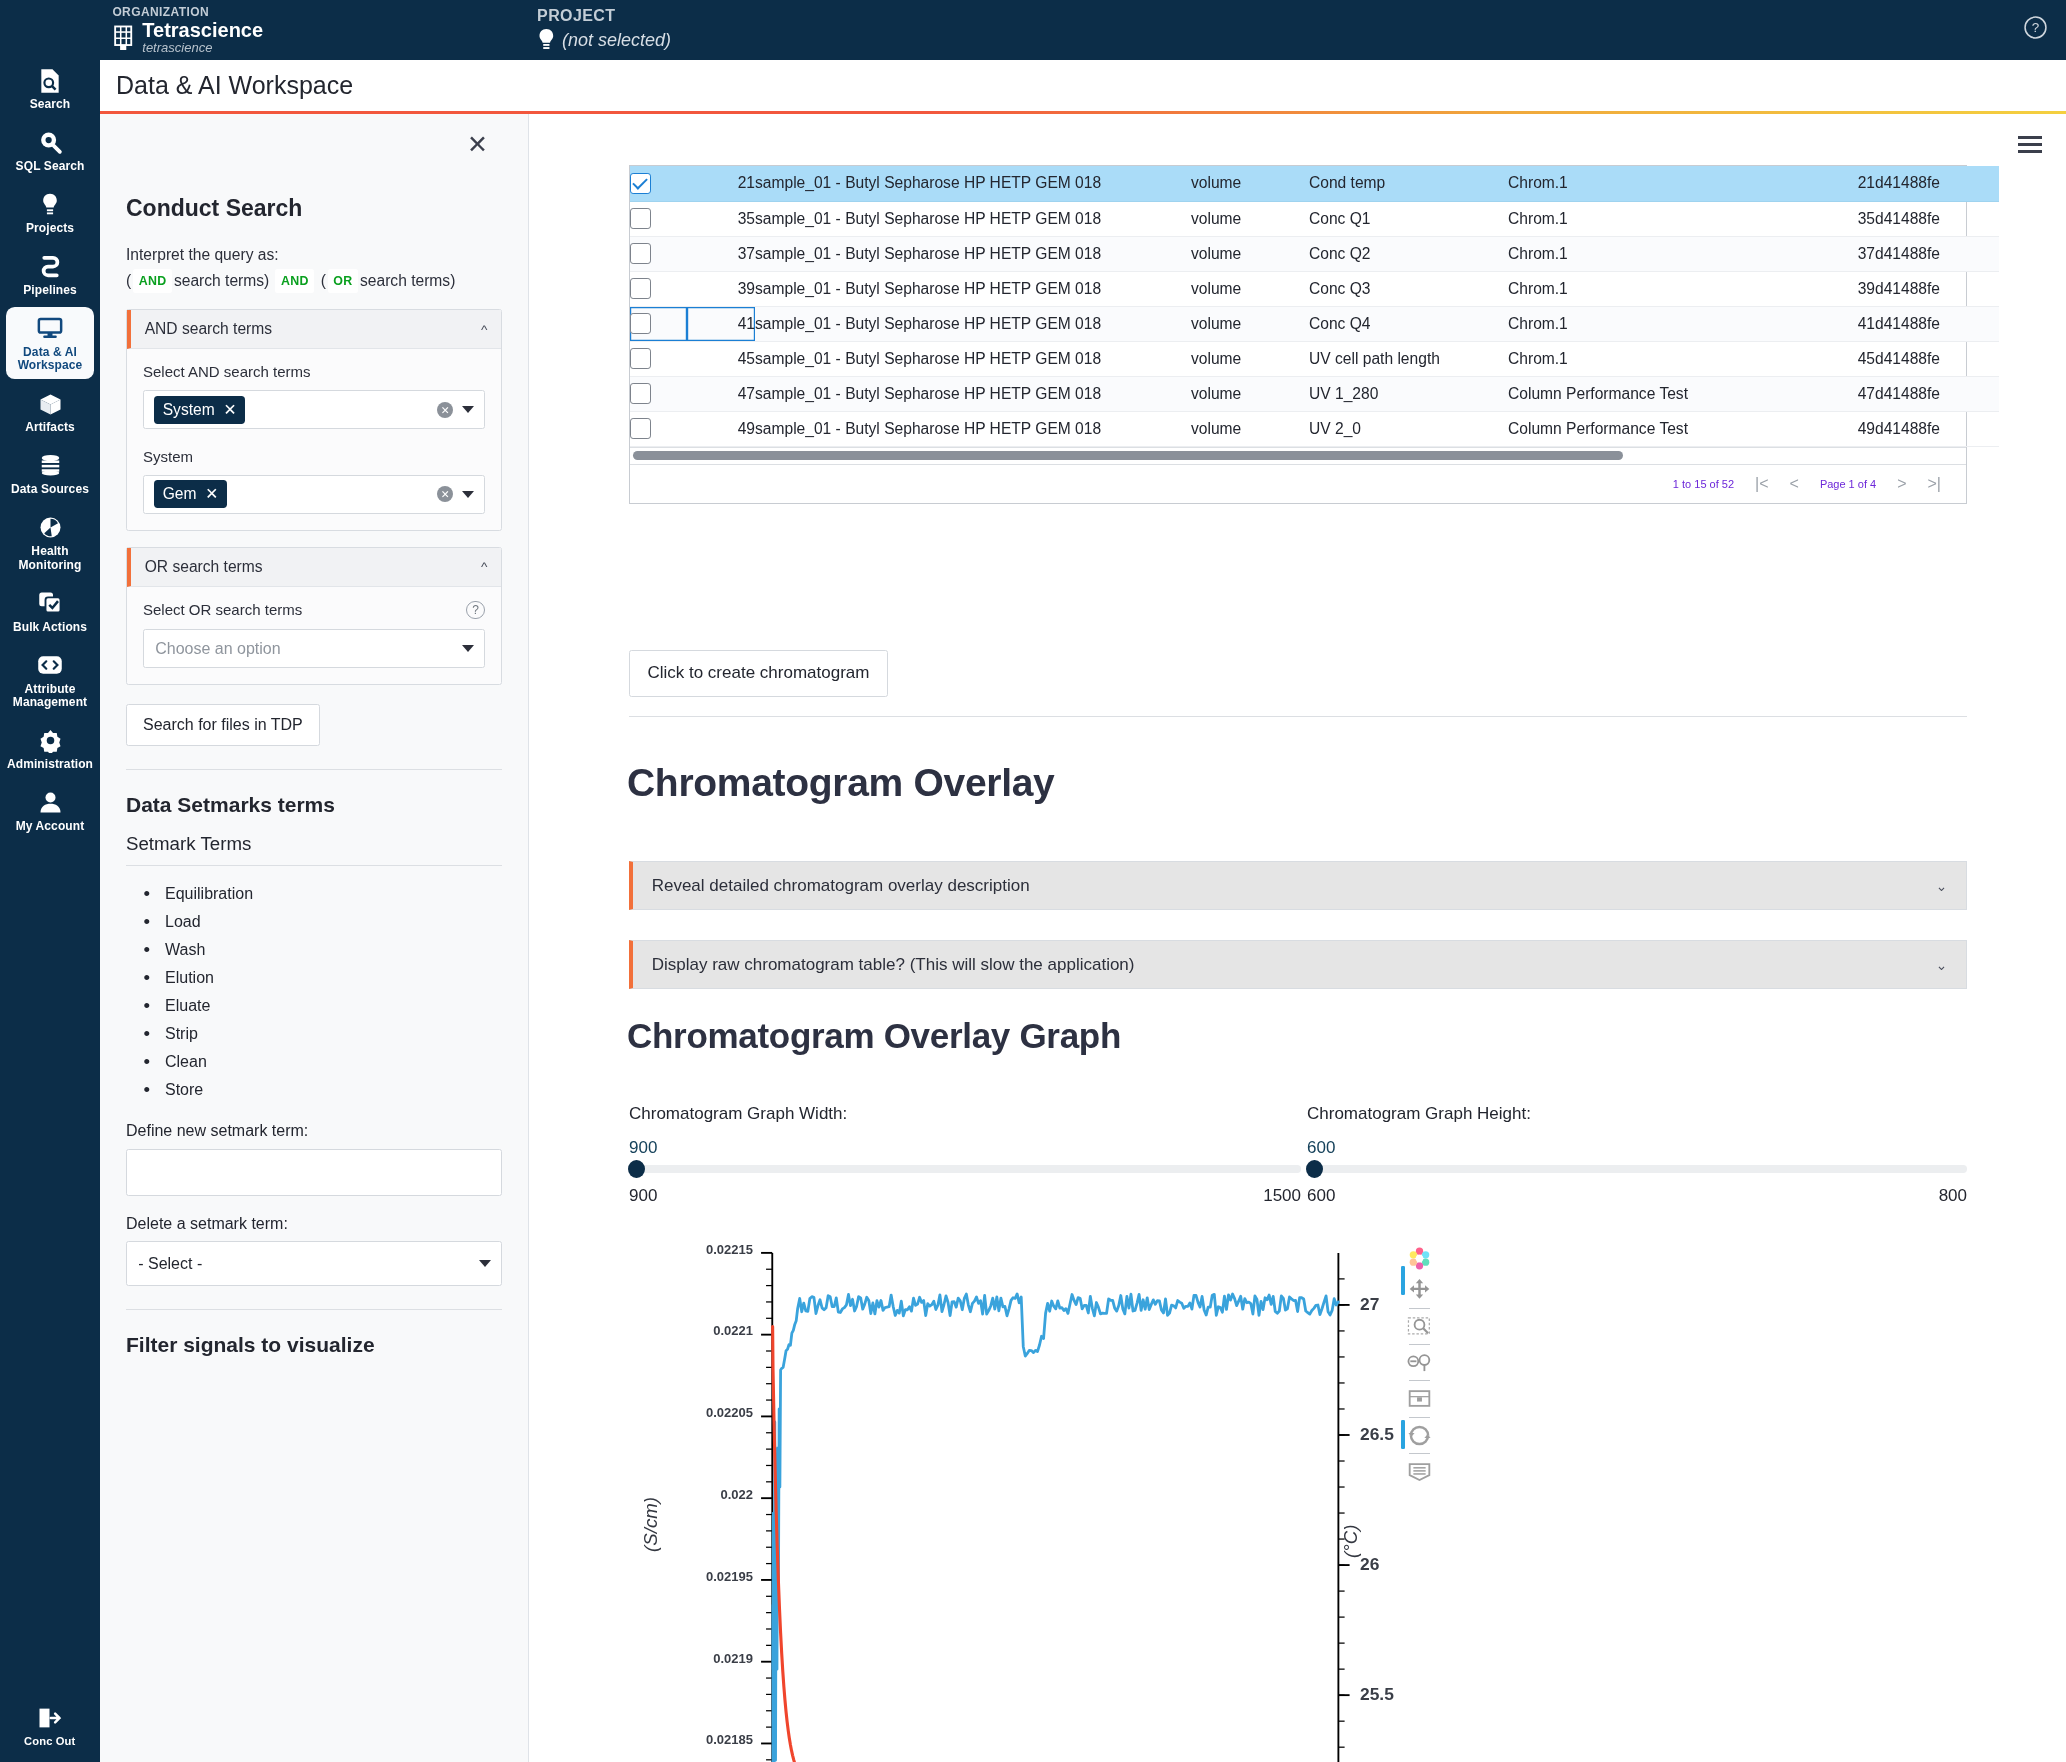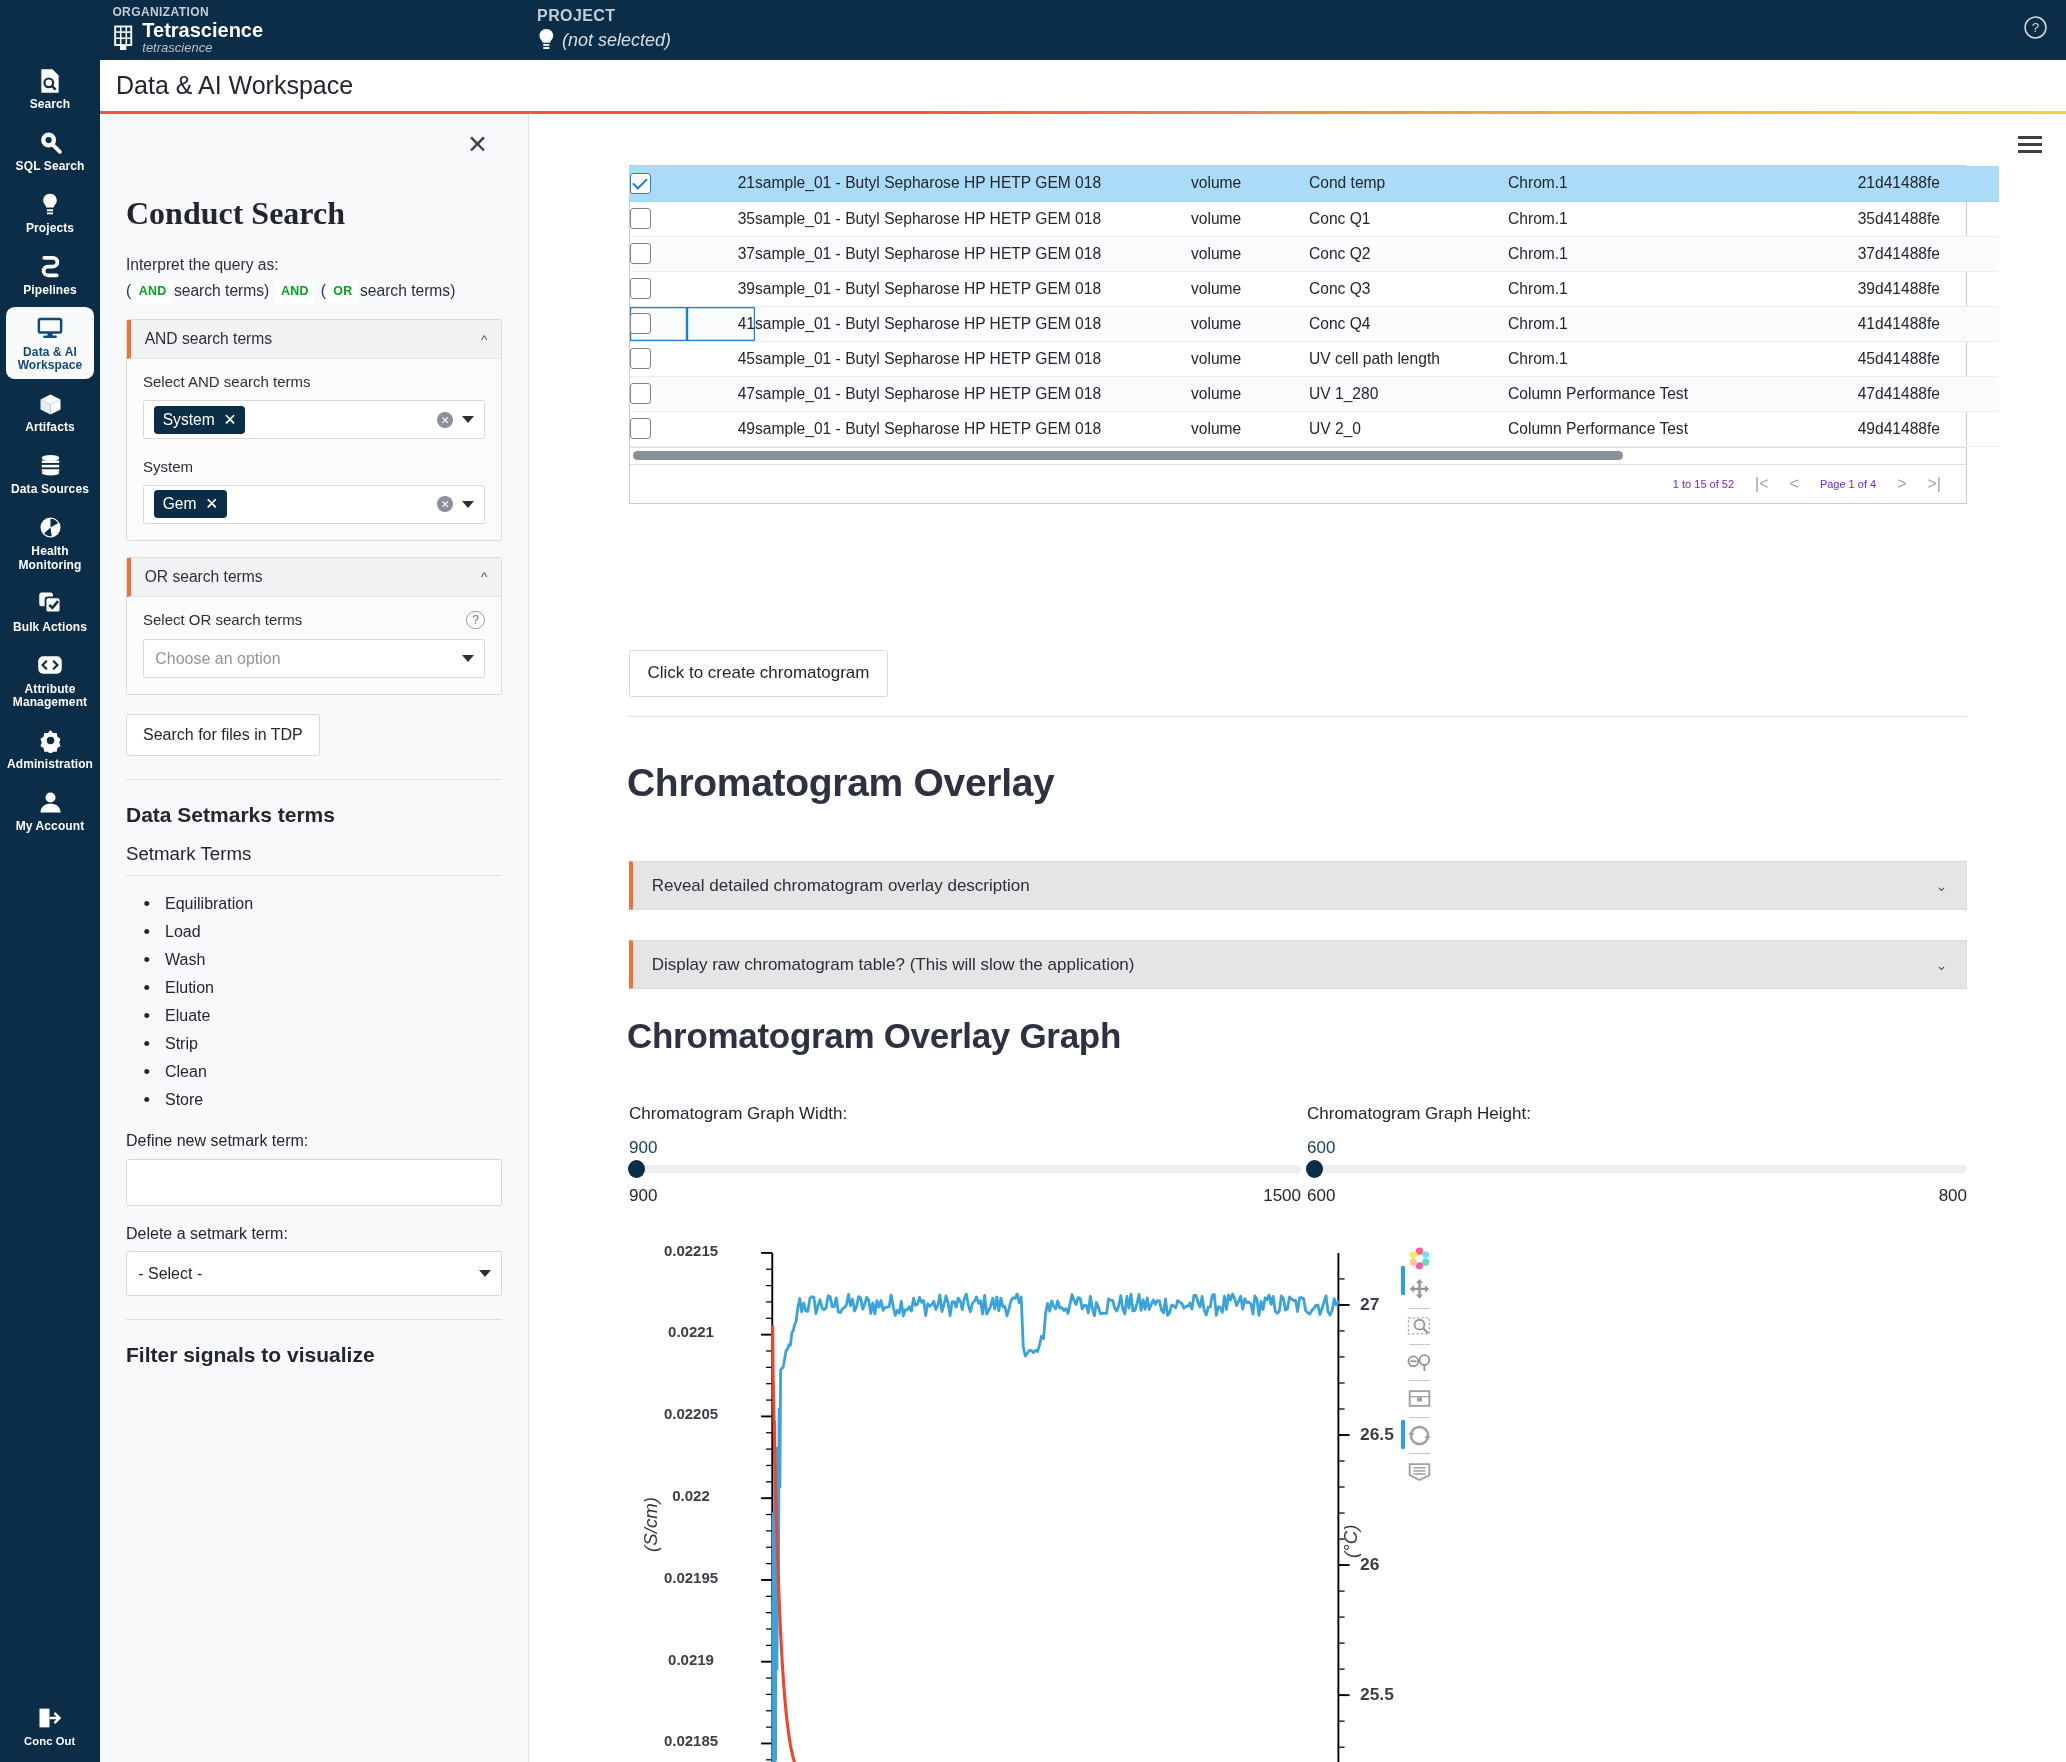"Conduct Search" .lp-h2 { font-family: Liberation Serif, serif -> none; font-size: 32px -> 23px }
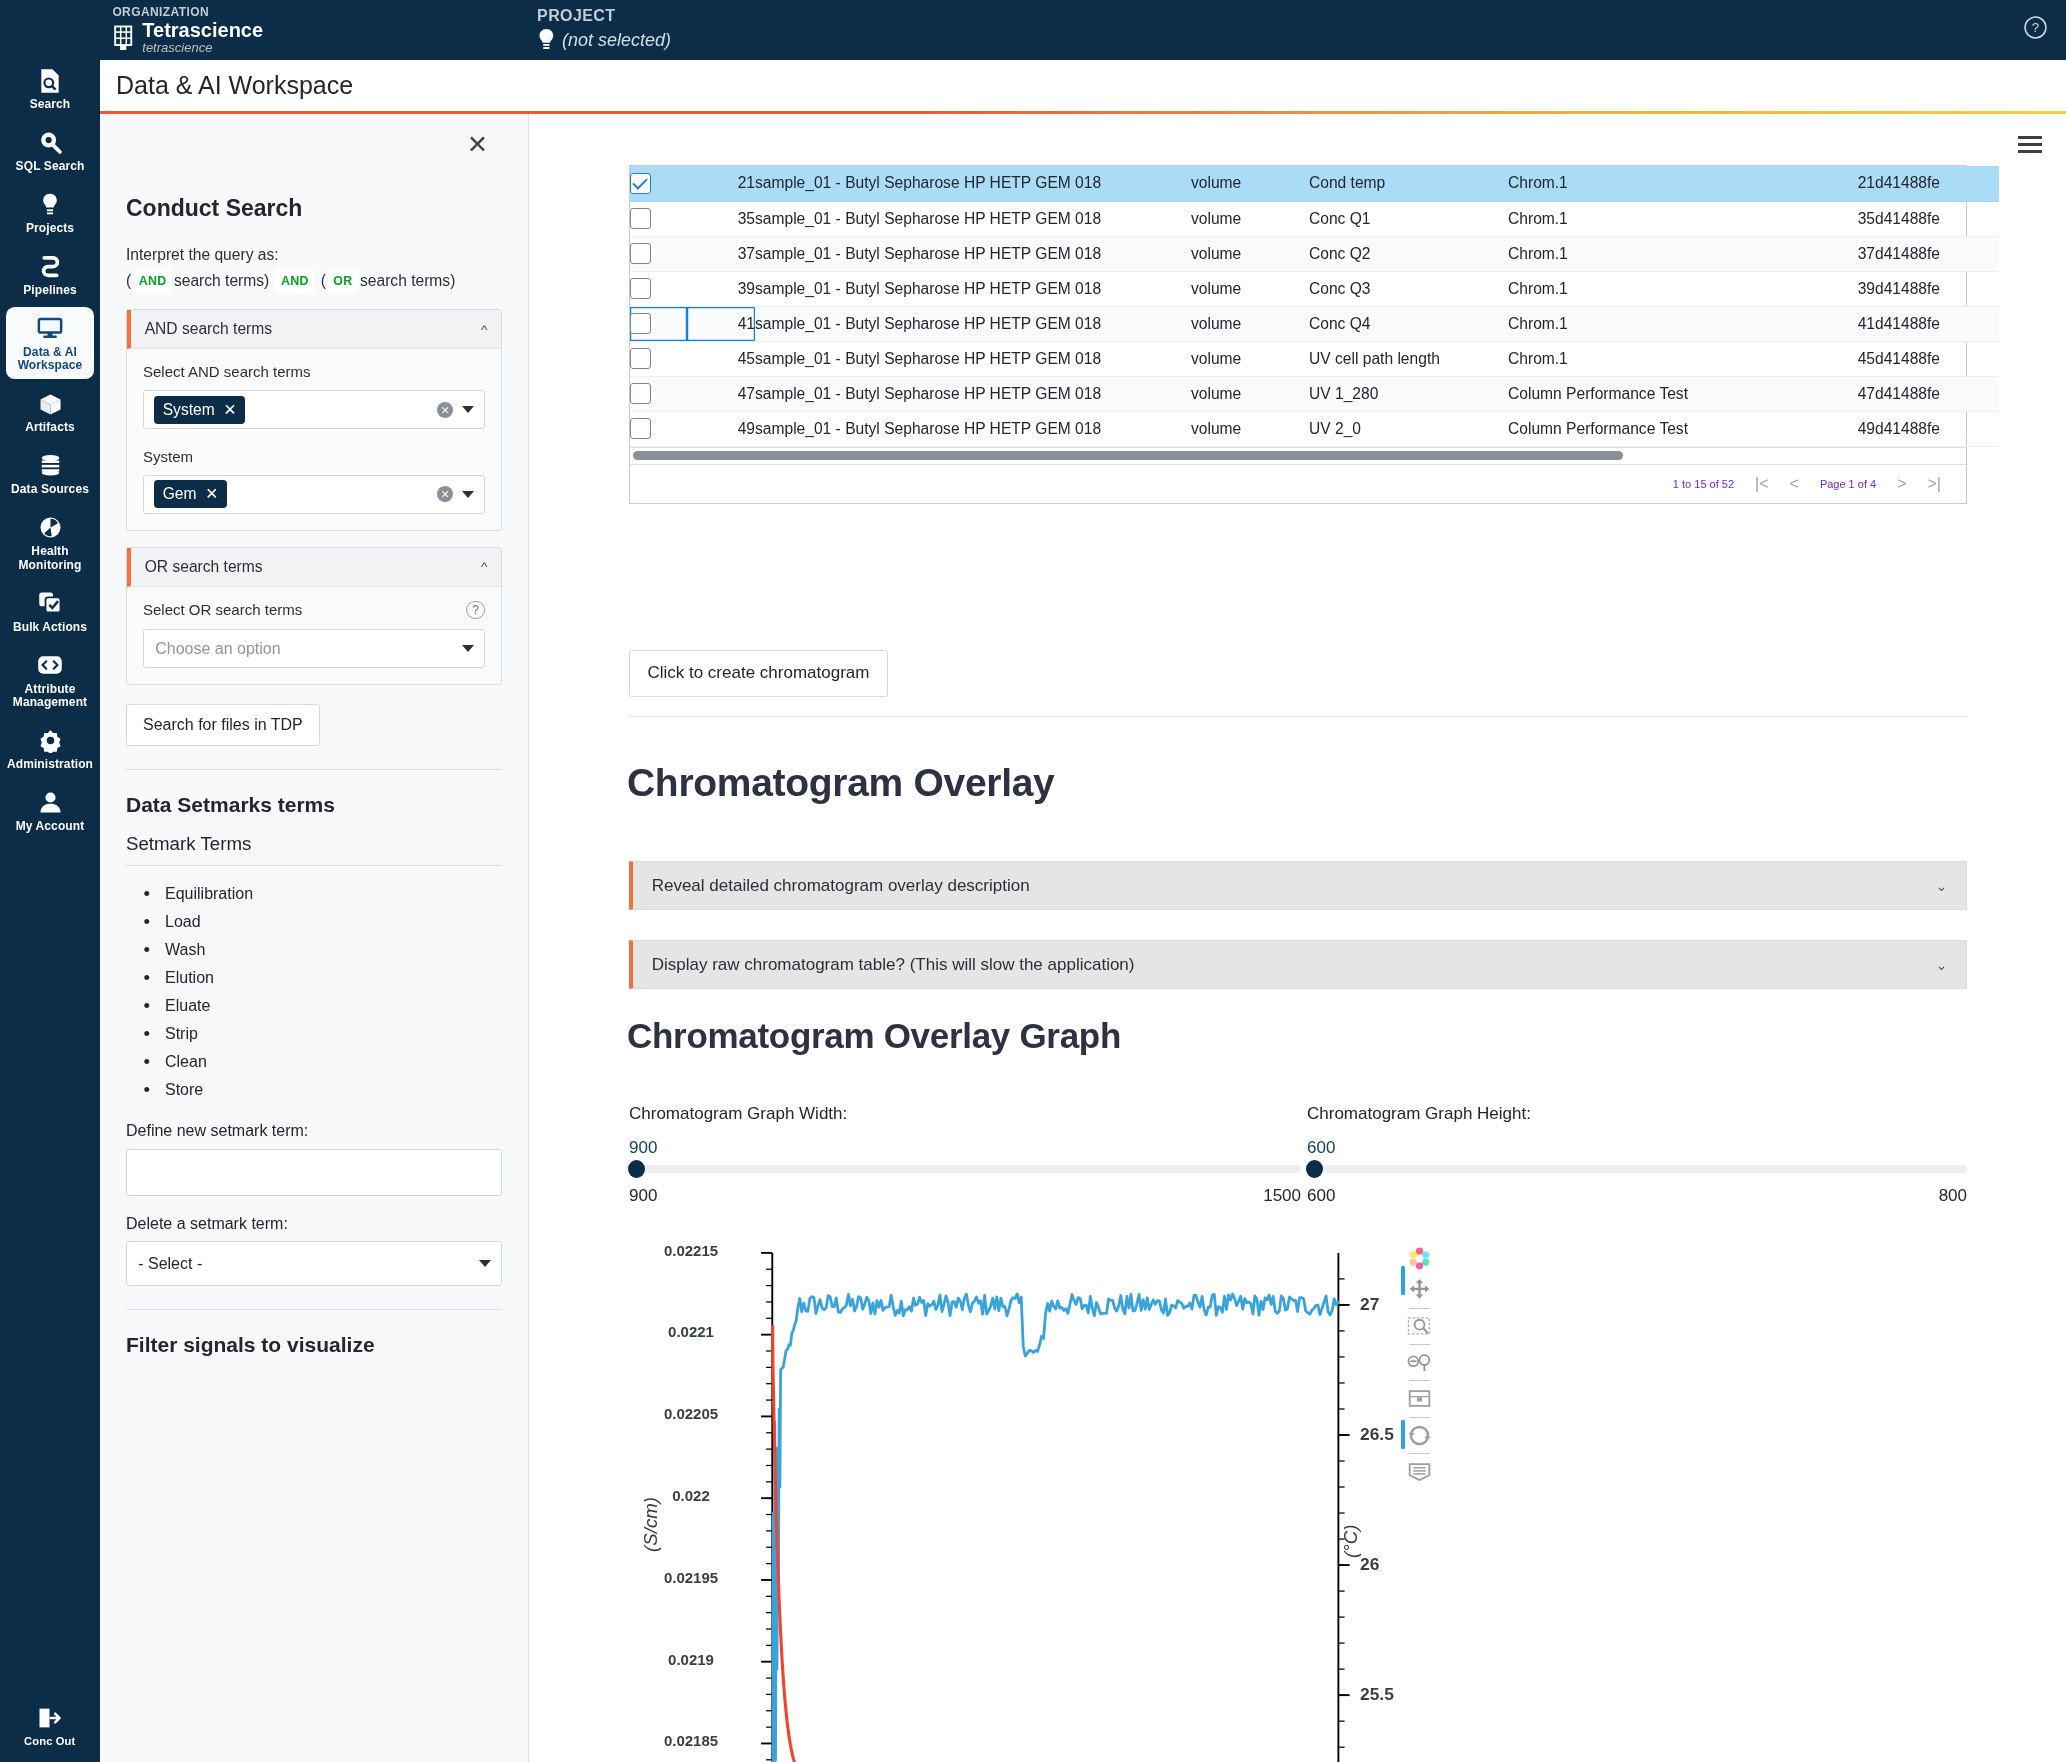"0.02215" .tickl { font-size: 15px -> 13px; text-align: center -> right }
